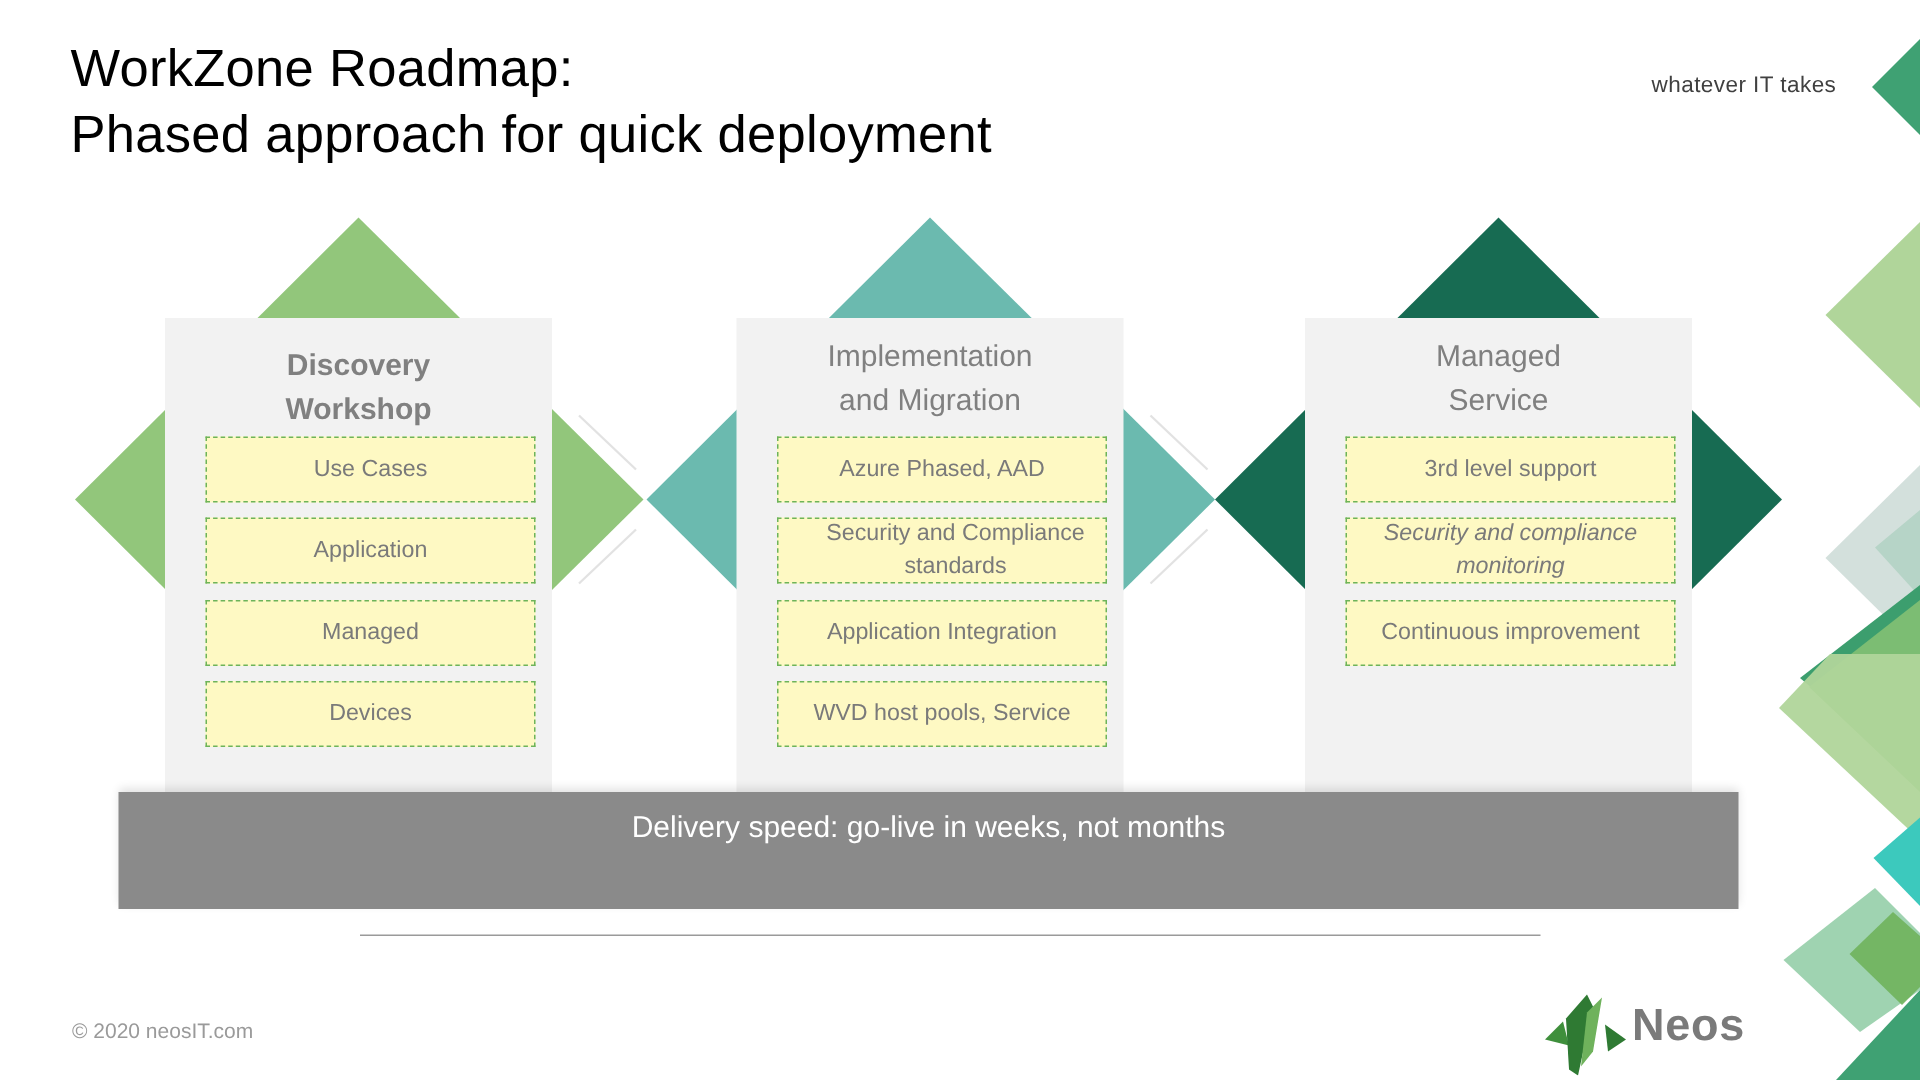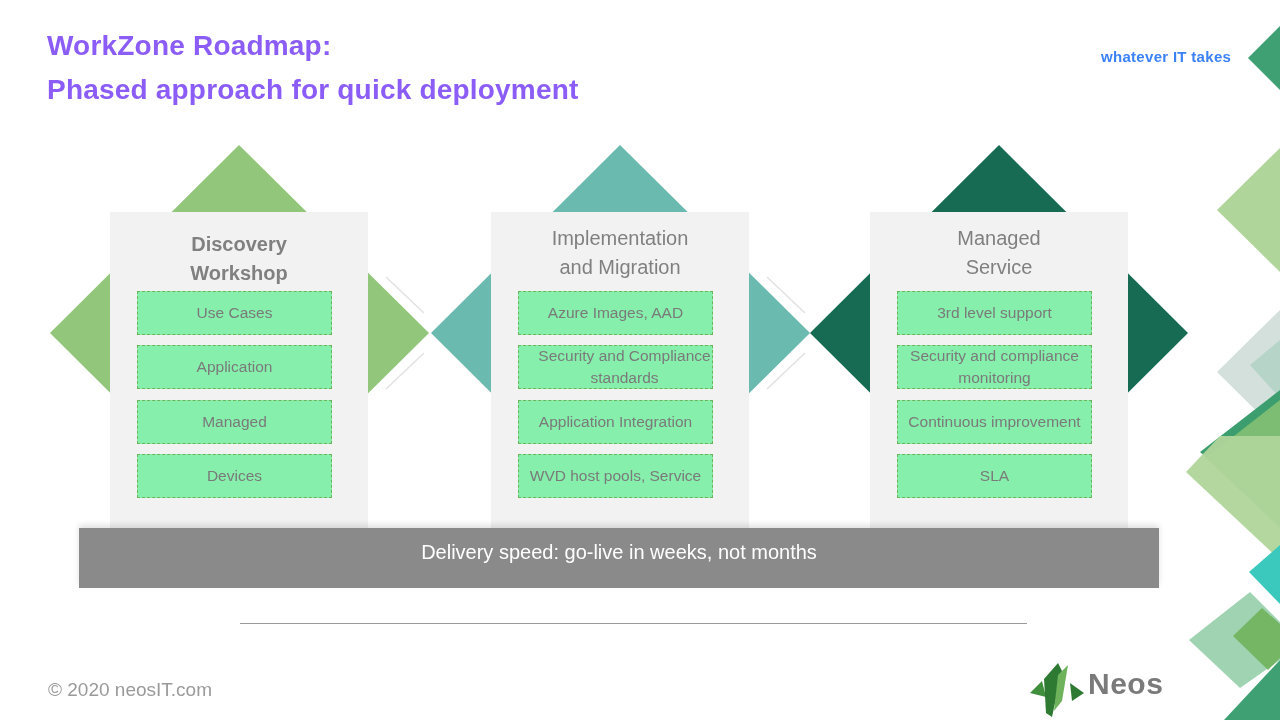"WorkZone Roadmap:" .title { color: #8b5cf6 -> #000000; font-size: 28px -> 35px; font-weight: bold -> normal }
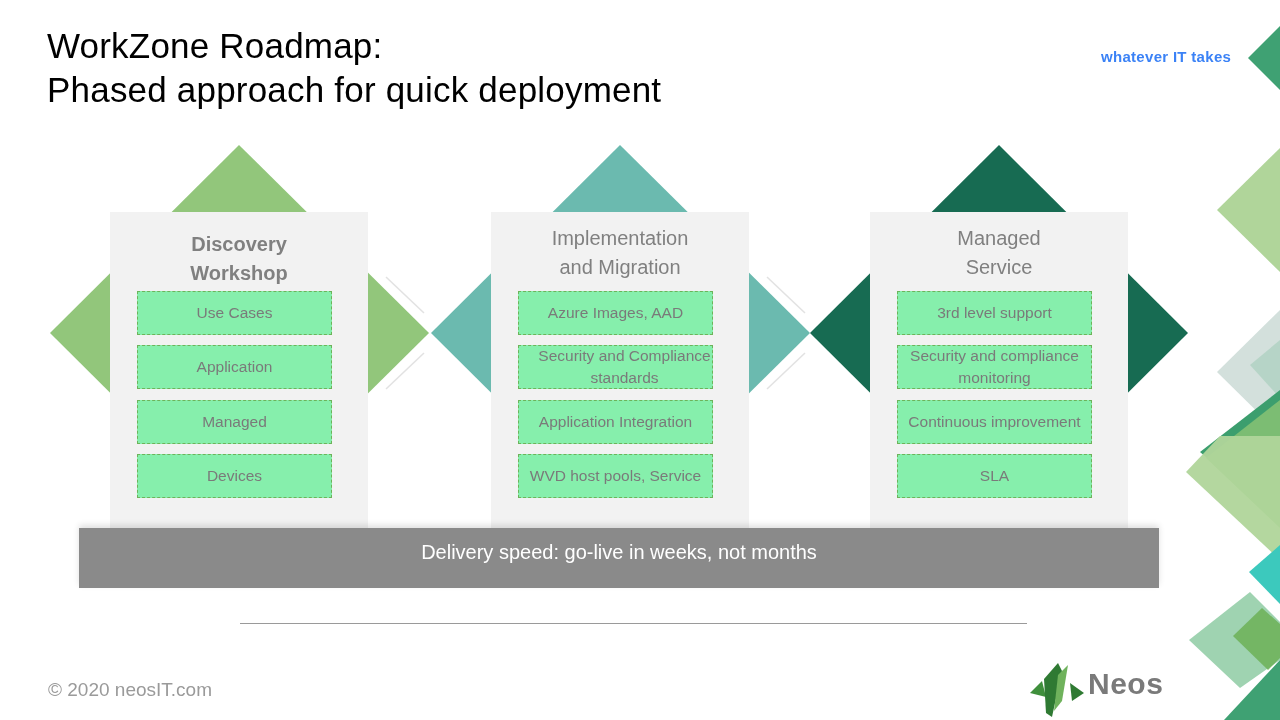"whatever IT takes" .tagline { color: #3b82f6 -> #404040; font-weight: bold -> none }
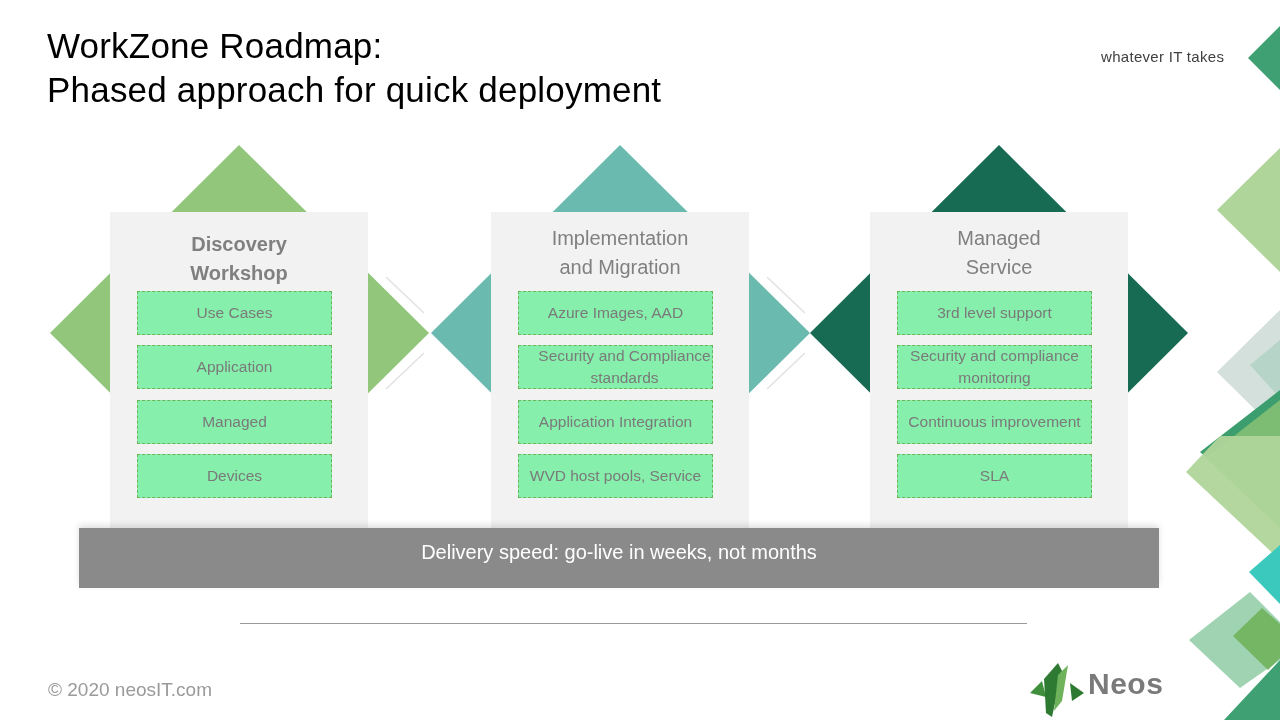"Use Cases" .item { background: #86efac -> #fef9c3; width: 195px -> 220px }
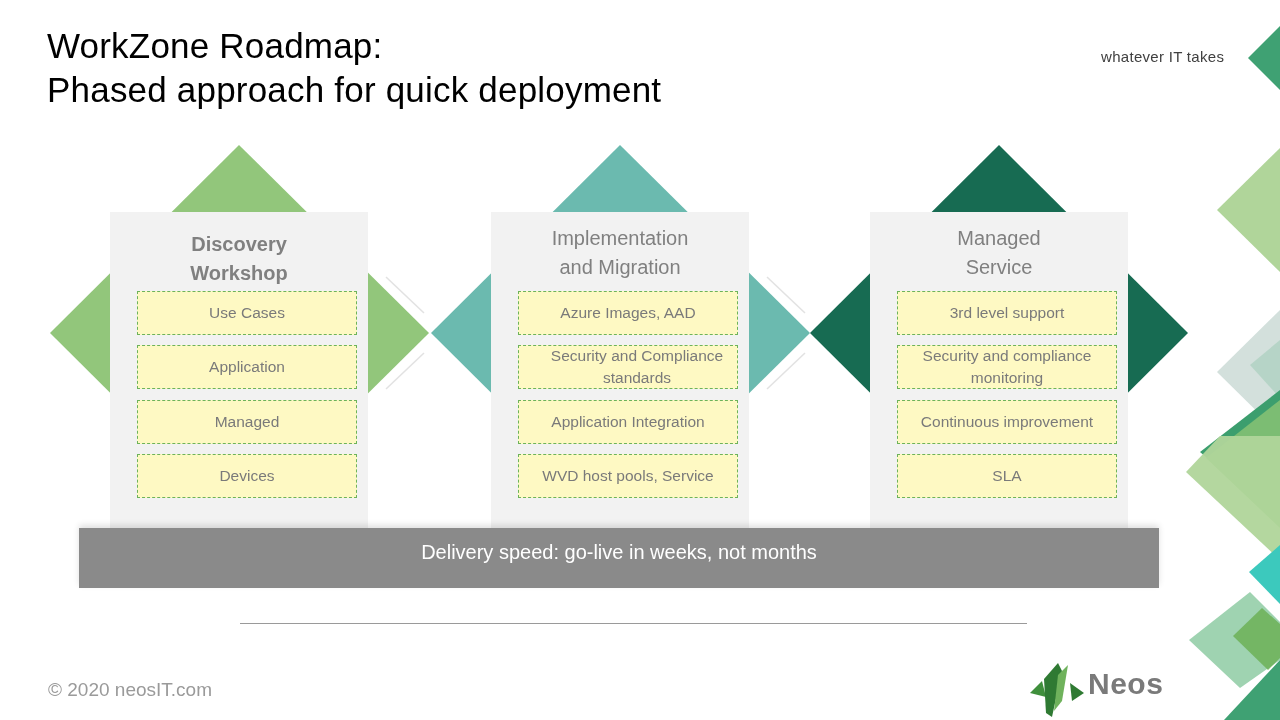"Azure Images, AAD" div.item { text: Images -> Phased }
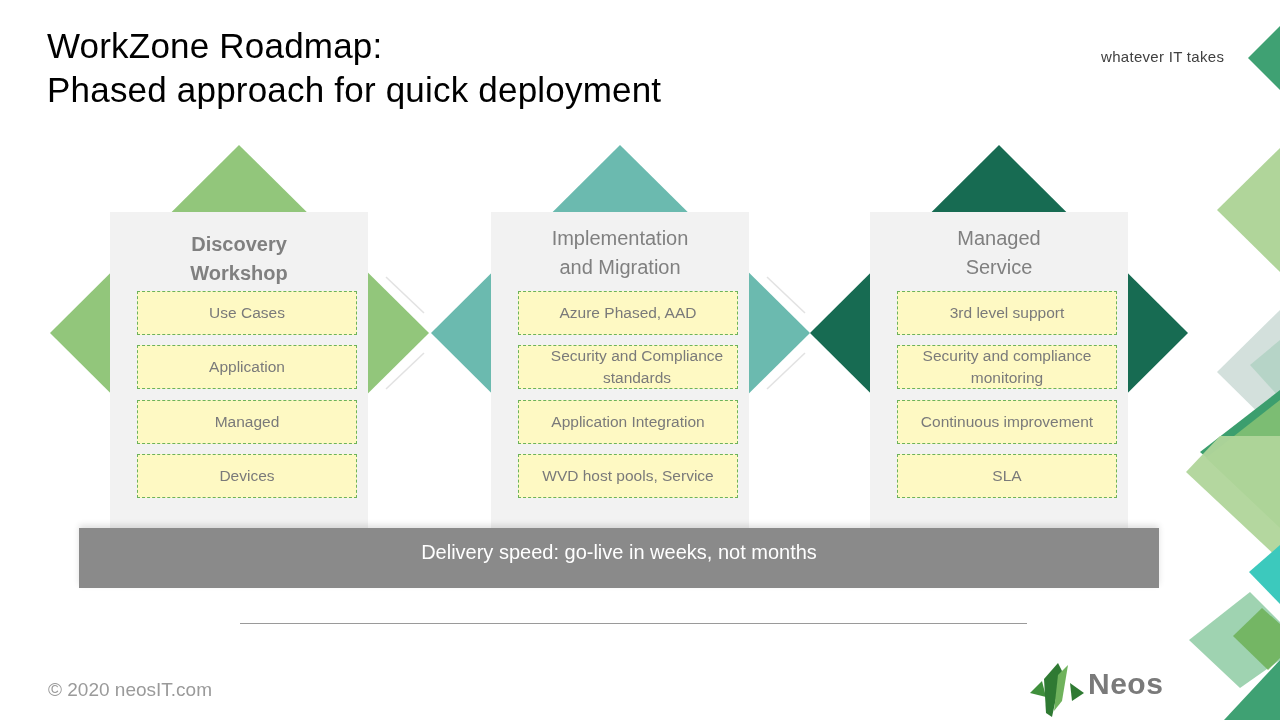"Security and compliance monitoring" div.item { font-style: none -> italic }
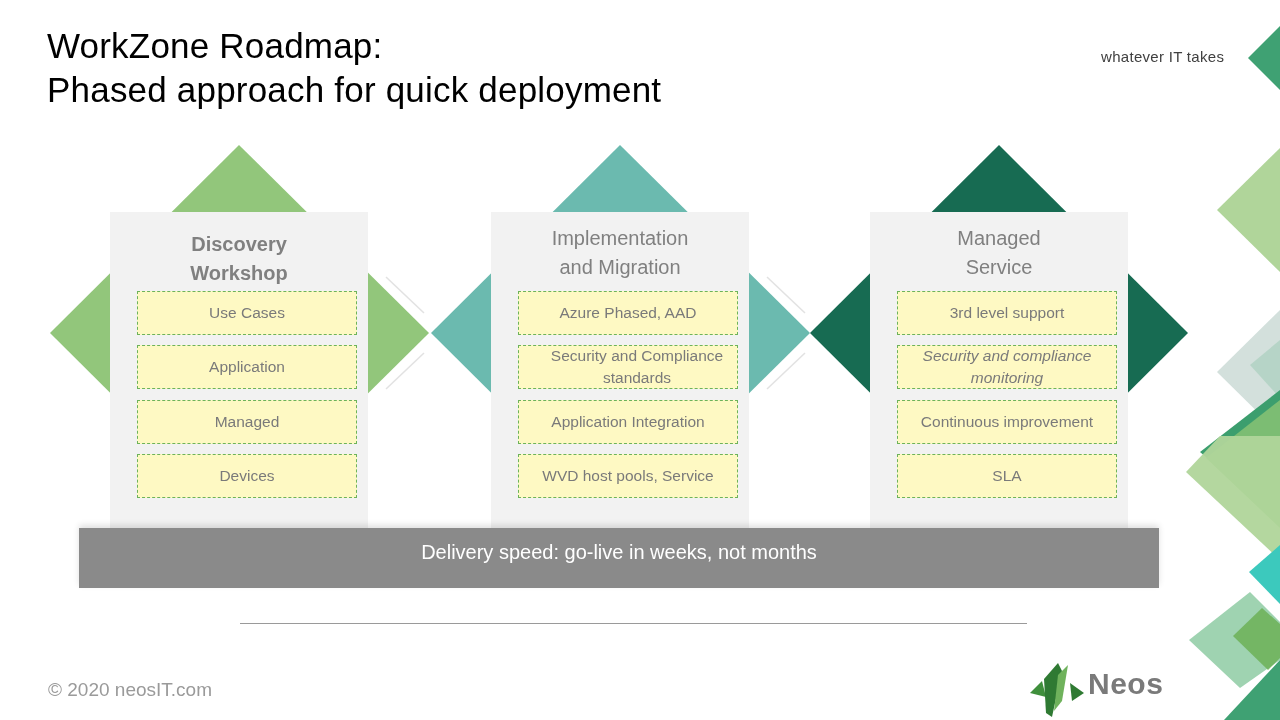"SLA" div.item { html: <div>SLA</div> -> none }
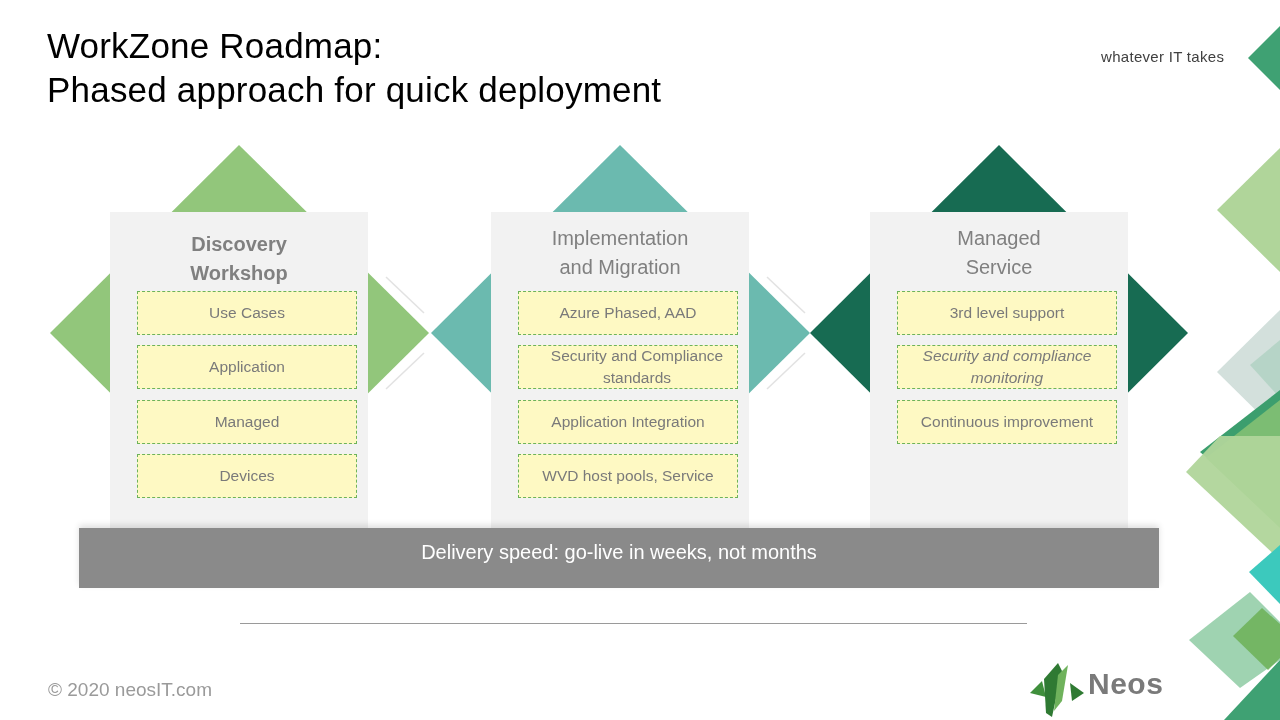"Delivery speed: go-live in weeks," .band { height: 60px -> 78px }
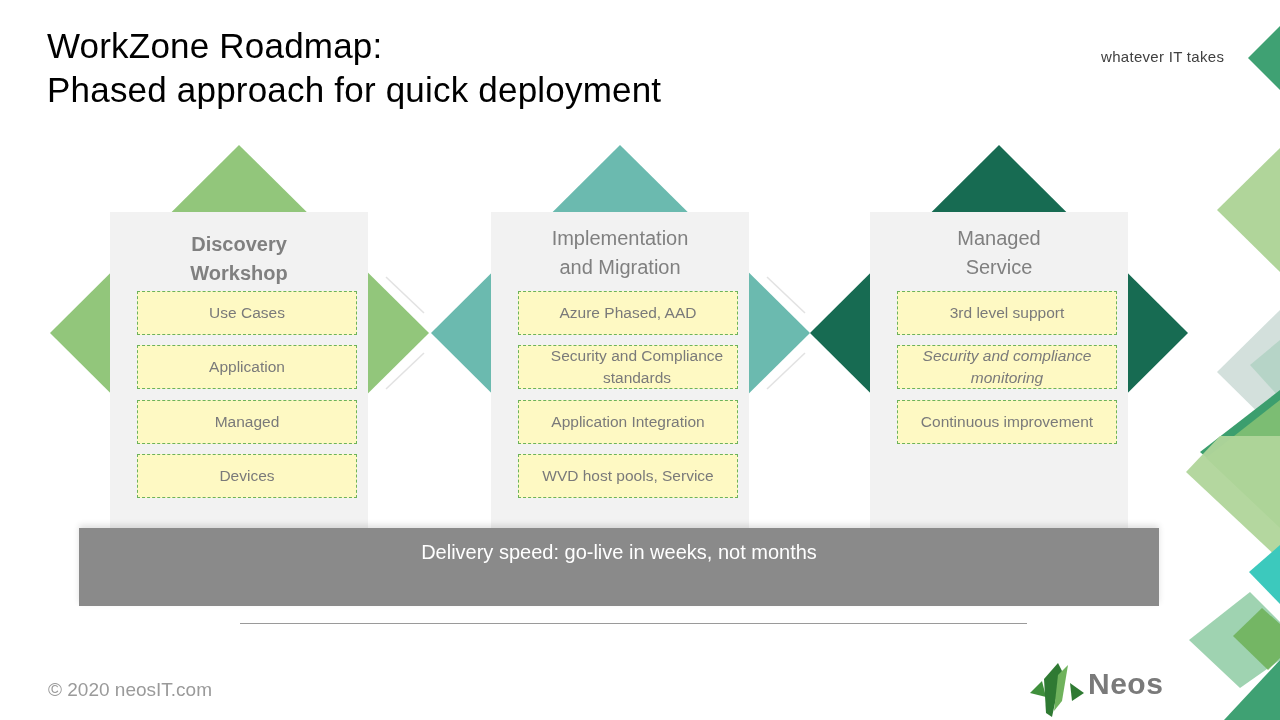"© 2020 neosIT.com" .footer { font-size: 19px -> 14px }
